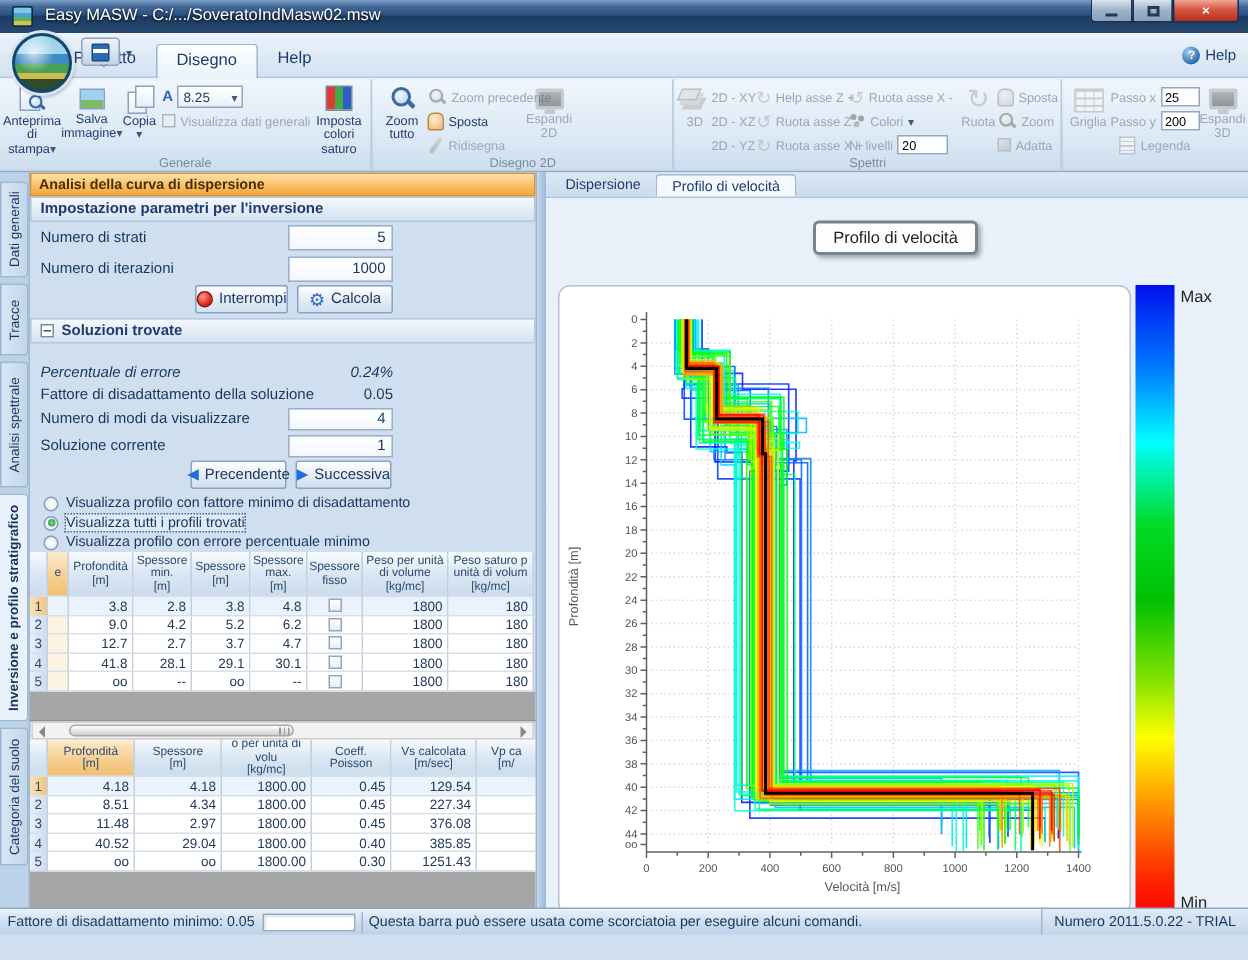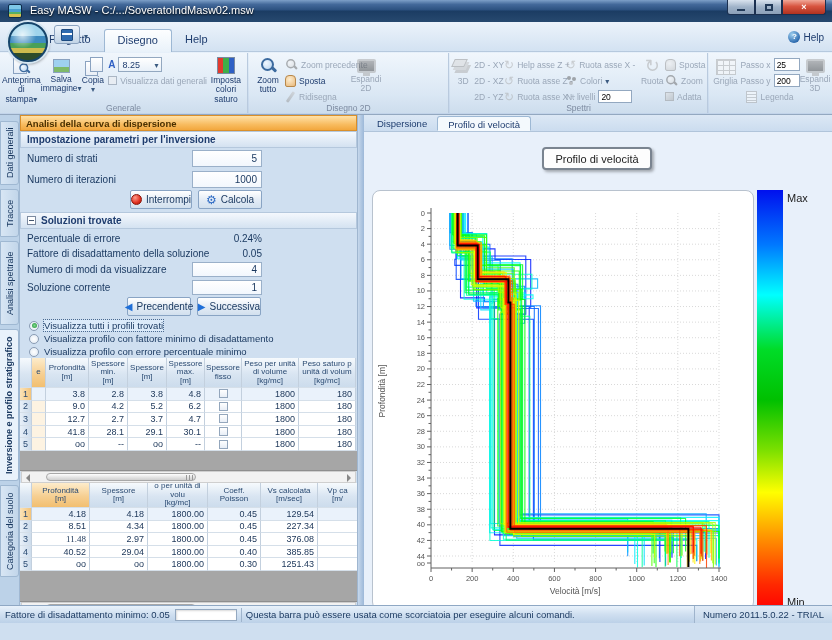"Percentuale di errore" div.lp-row { font-style: none -> italic; margin-top: 2px -> 12px }
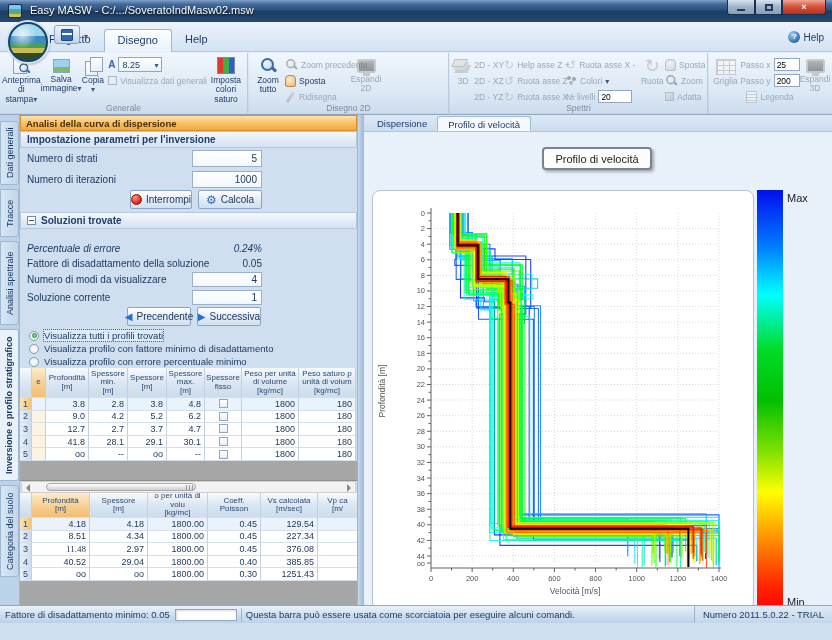"Visualizza tutti i profili trovati" div.radio-row { order: before "Visualizza profilo con fattore minimo" -> after "Visualizza profilo con fattore minimo" }
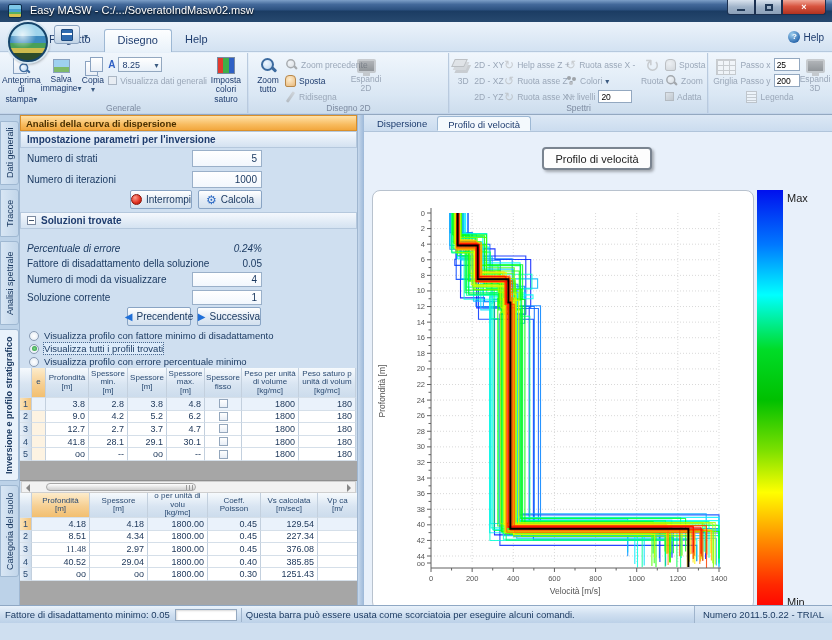"11.48" div.gcell { font-family: Liberation Serif, serif -> none }
